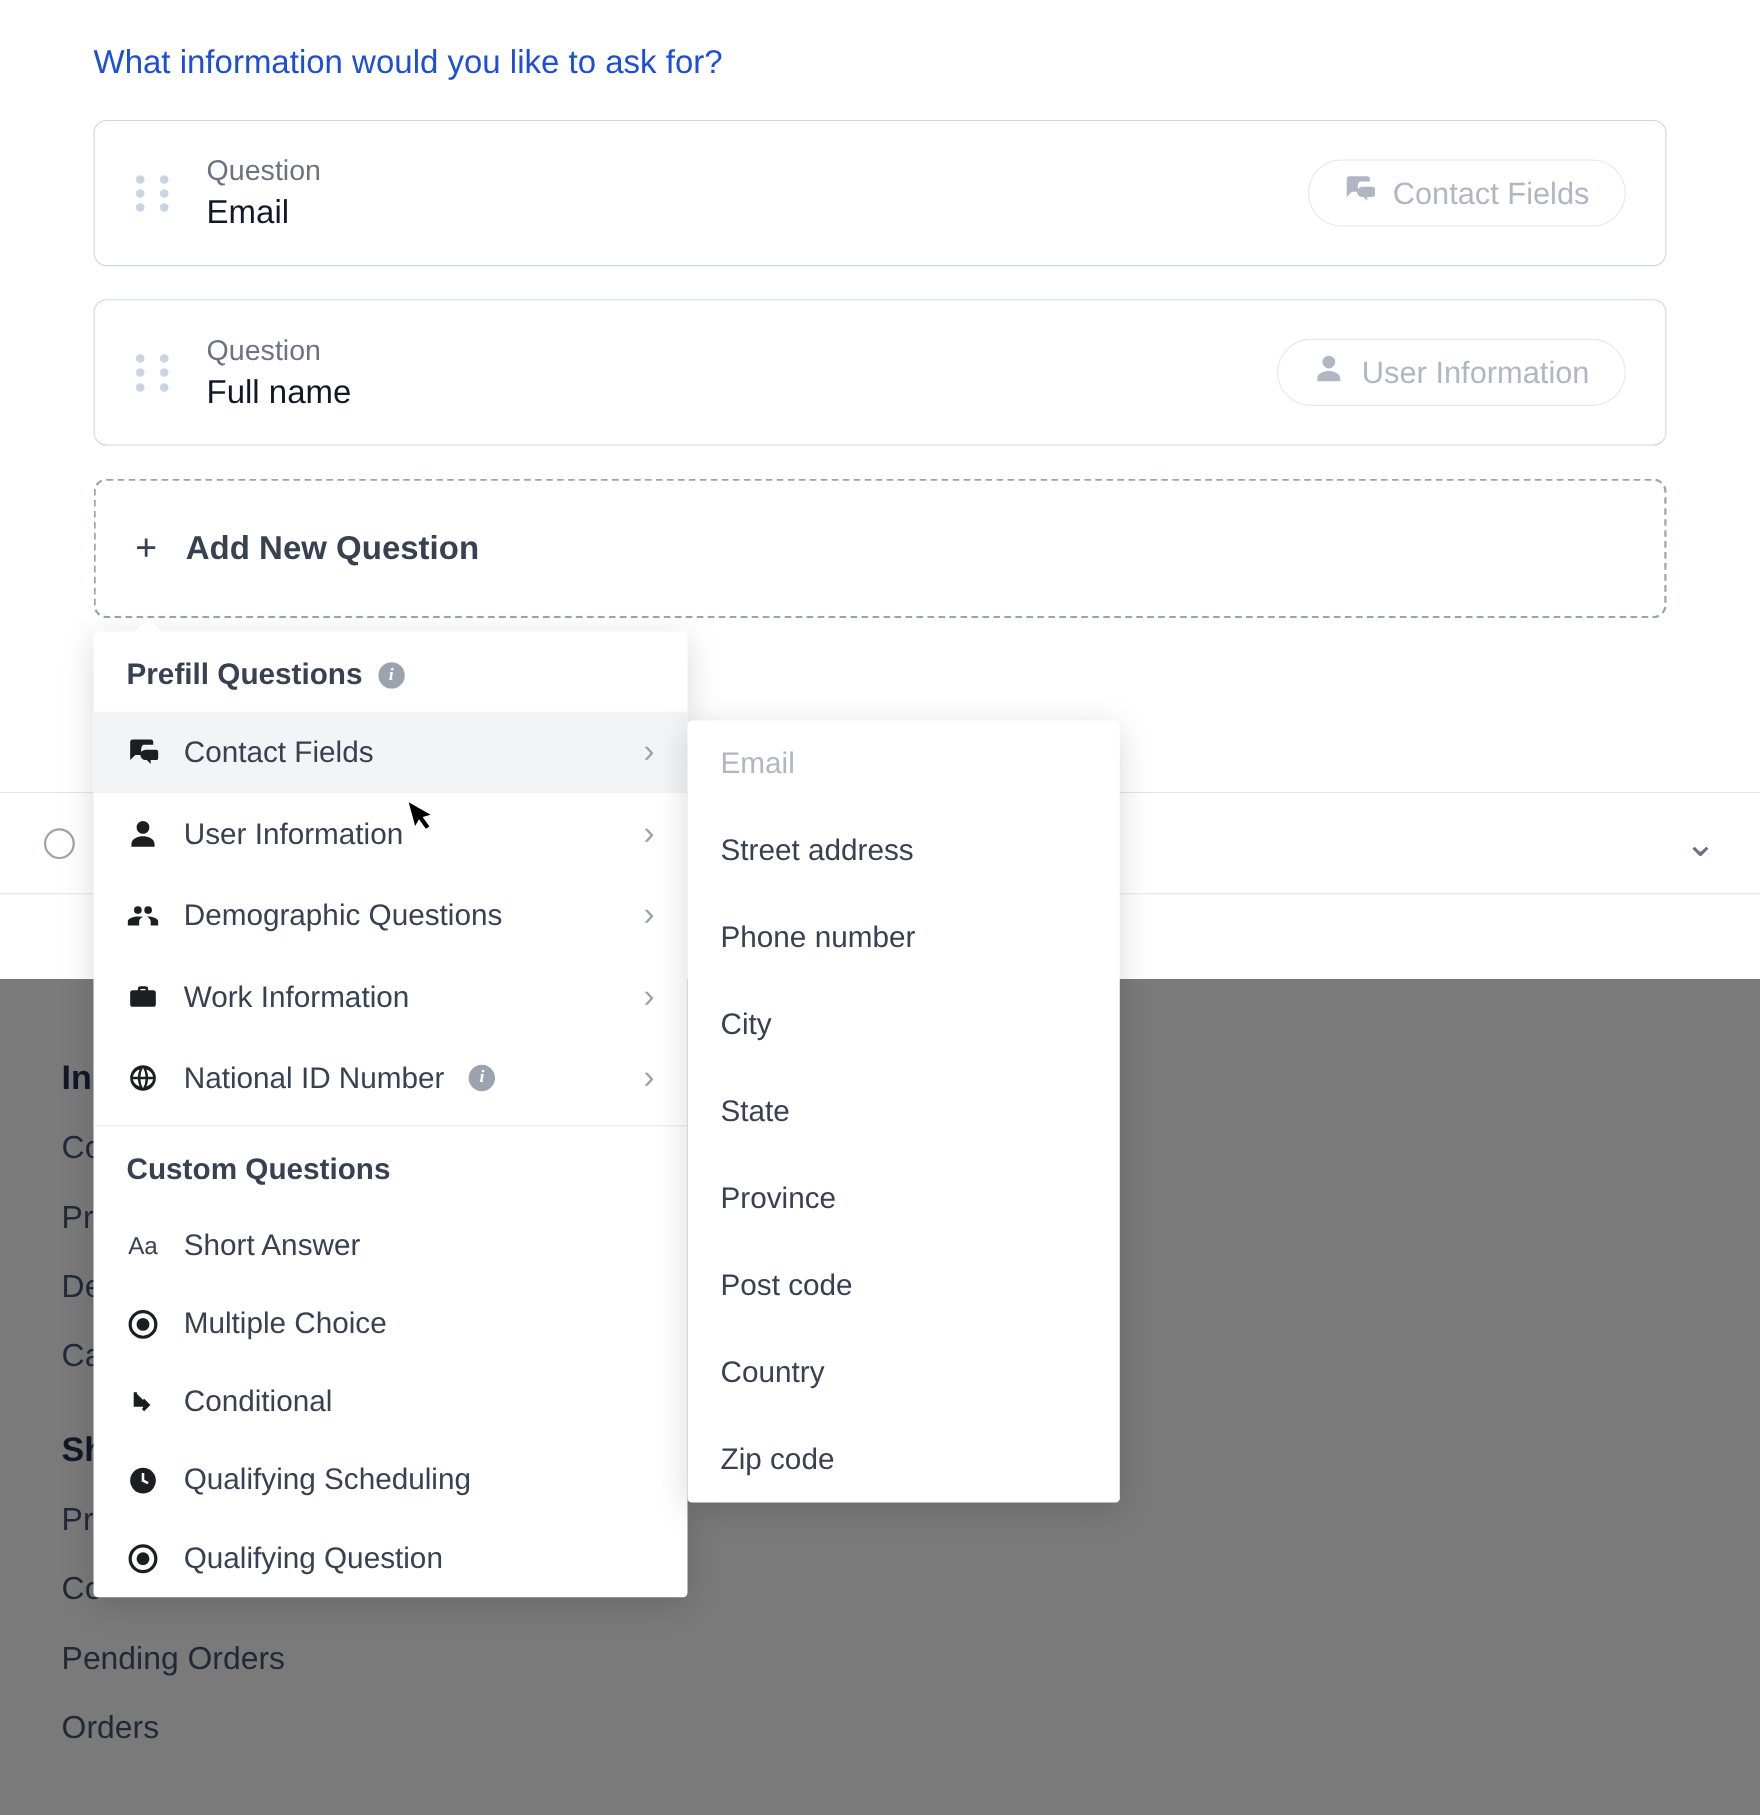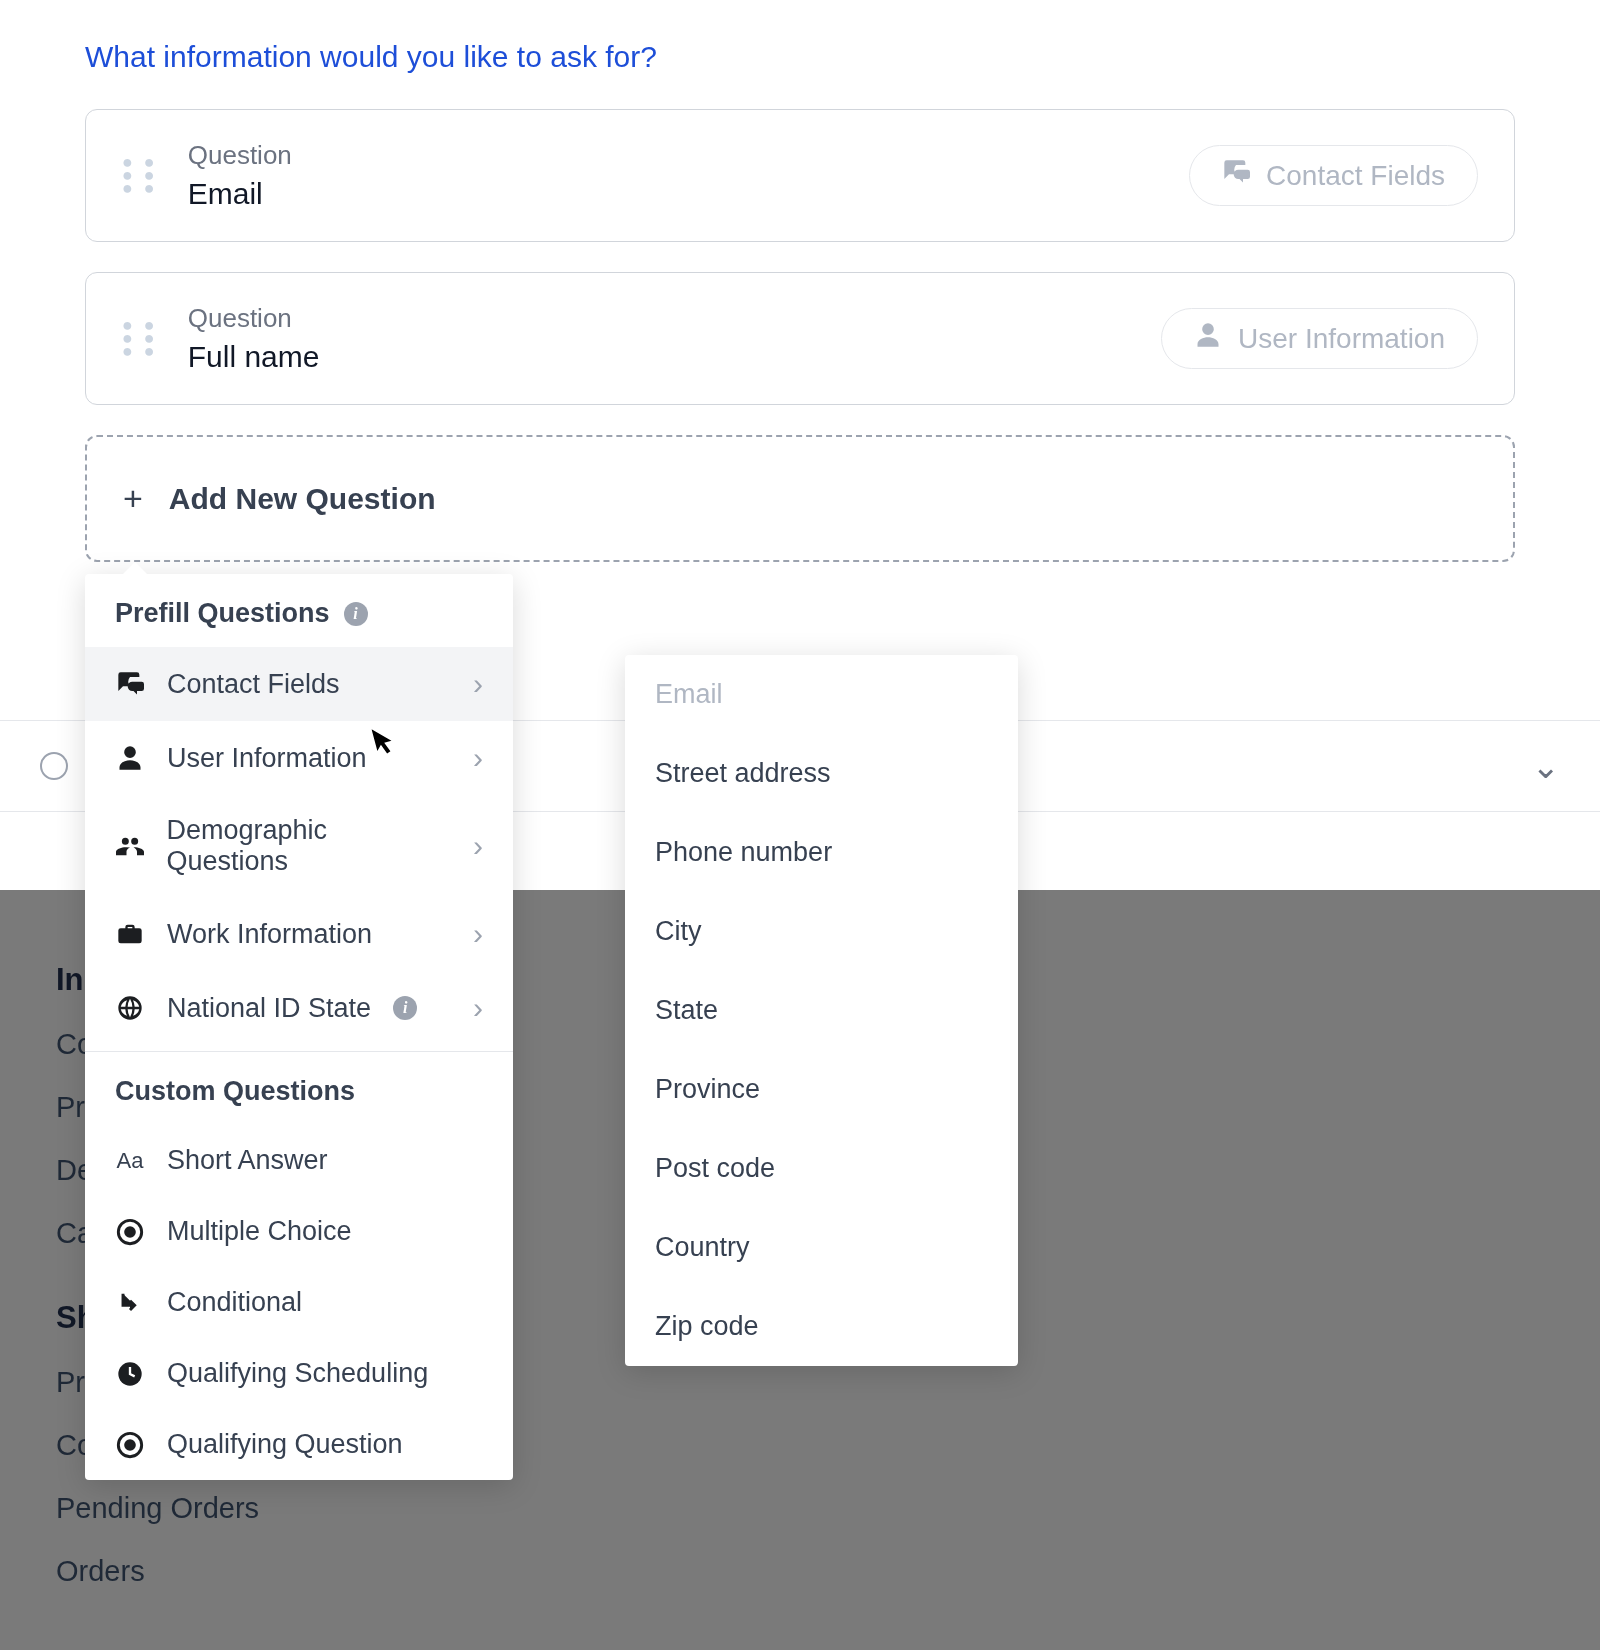"Prefill Questions" .popover { width: 428px -> 540px }
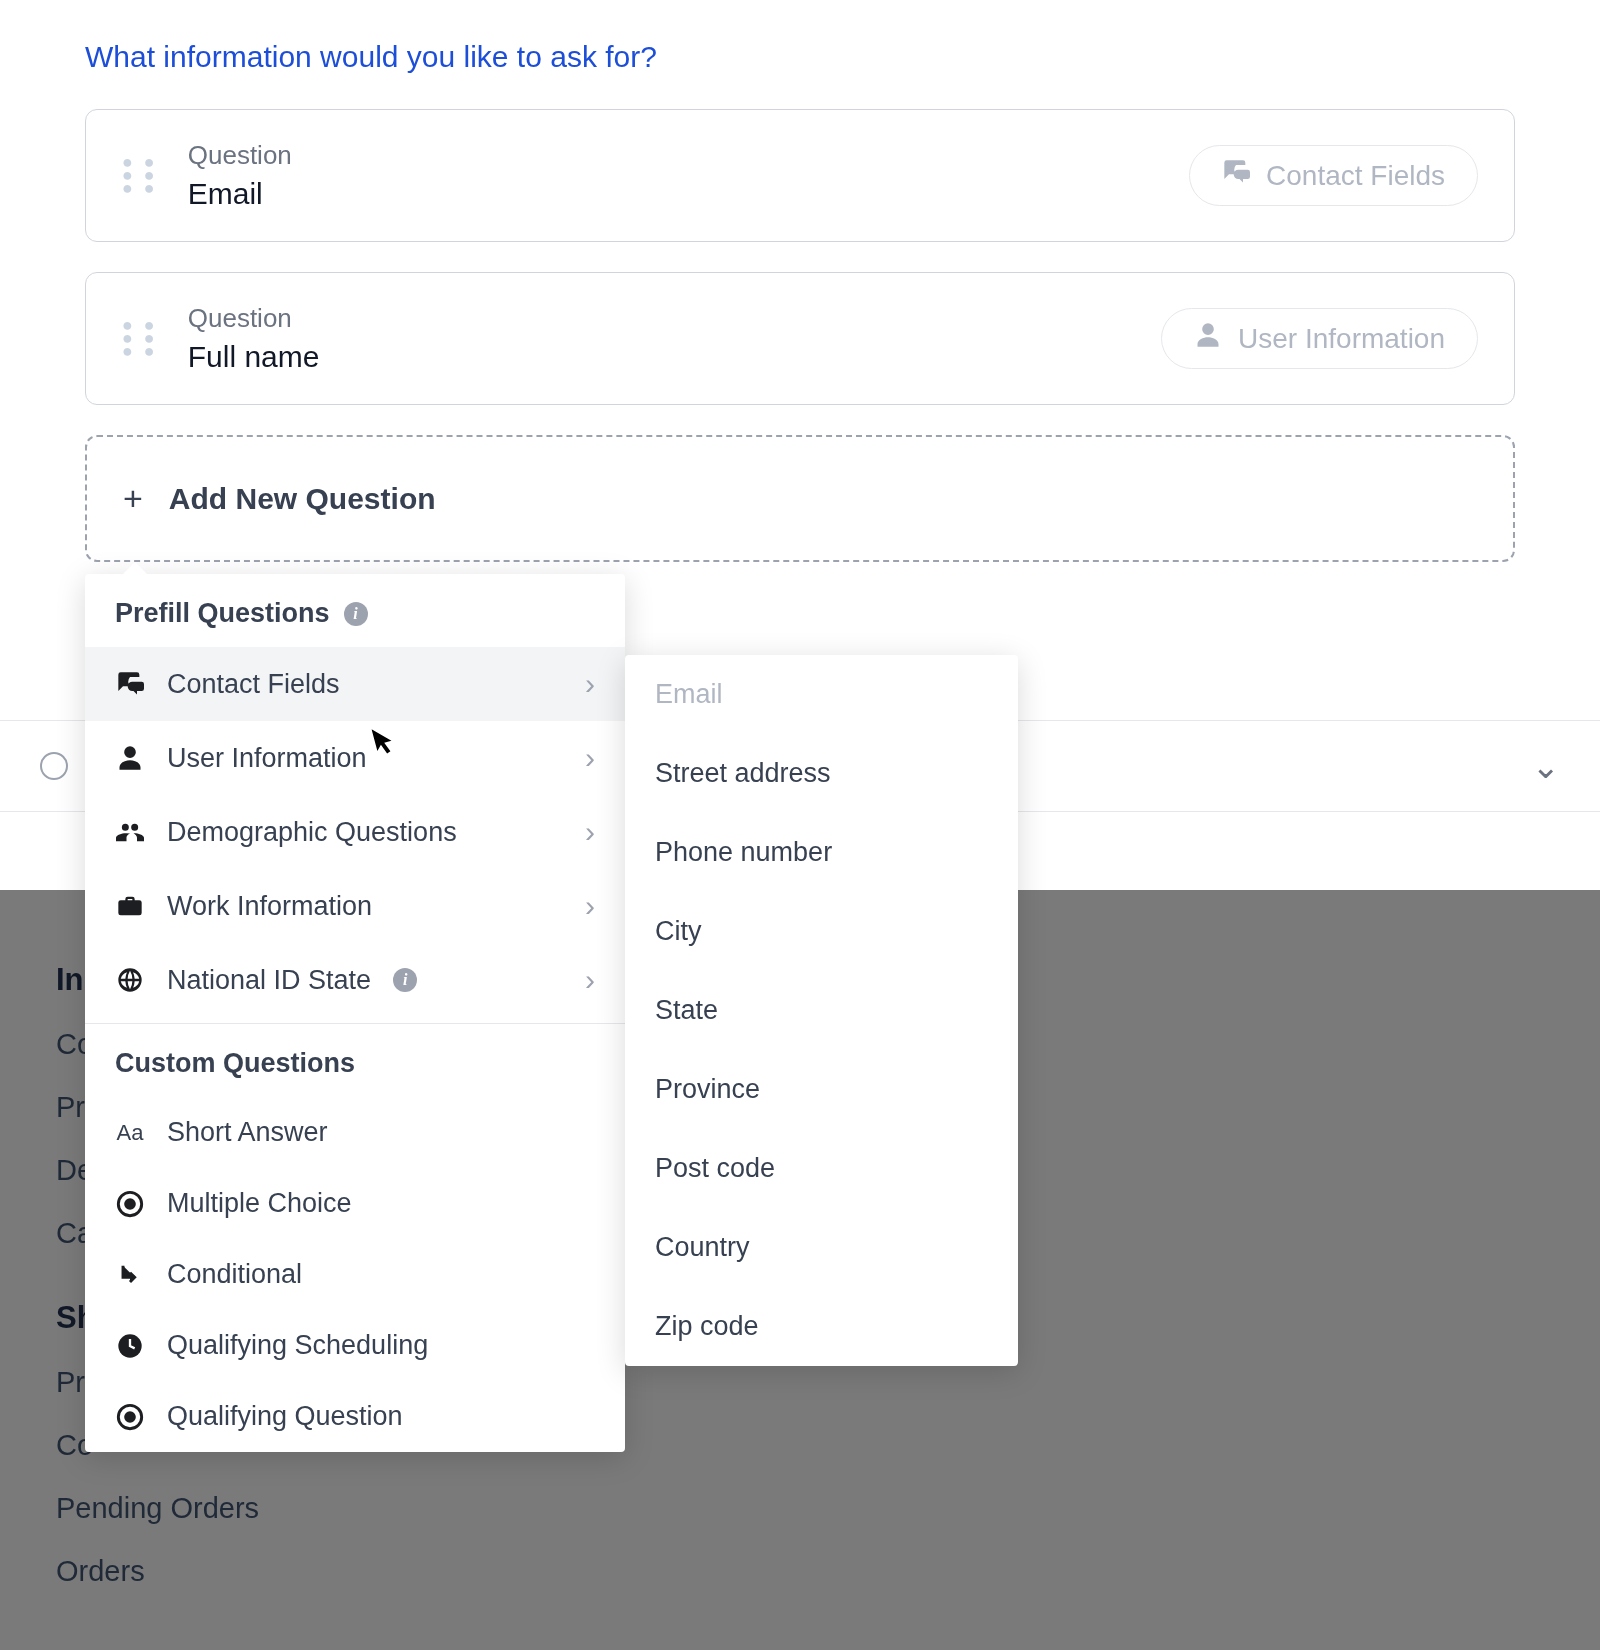"National ID State" span { text: State -> Number }
